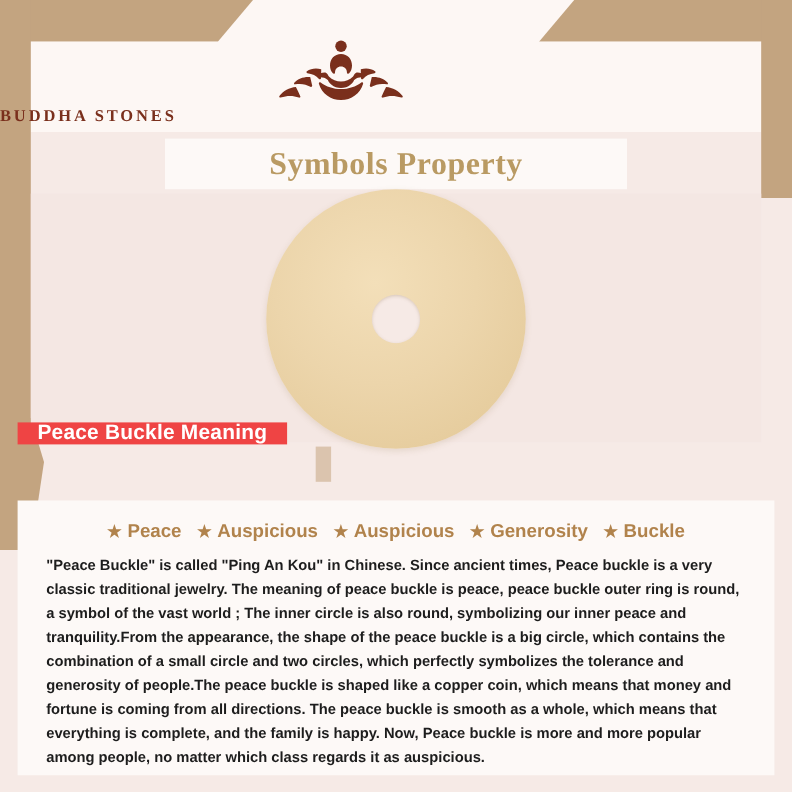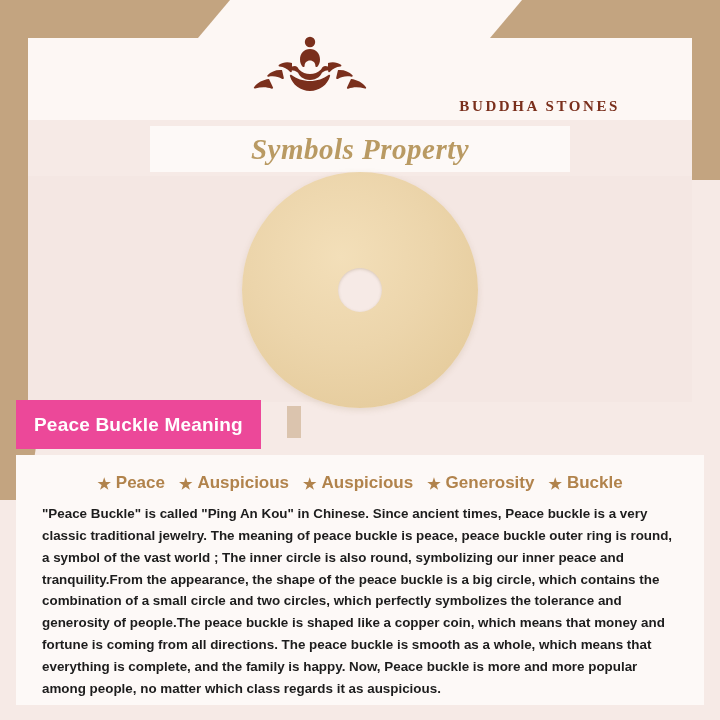"BUDDHA STONES" .logo-wrap { text-align: right -> left }
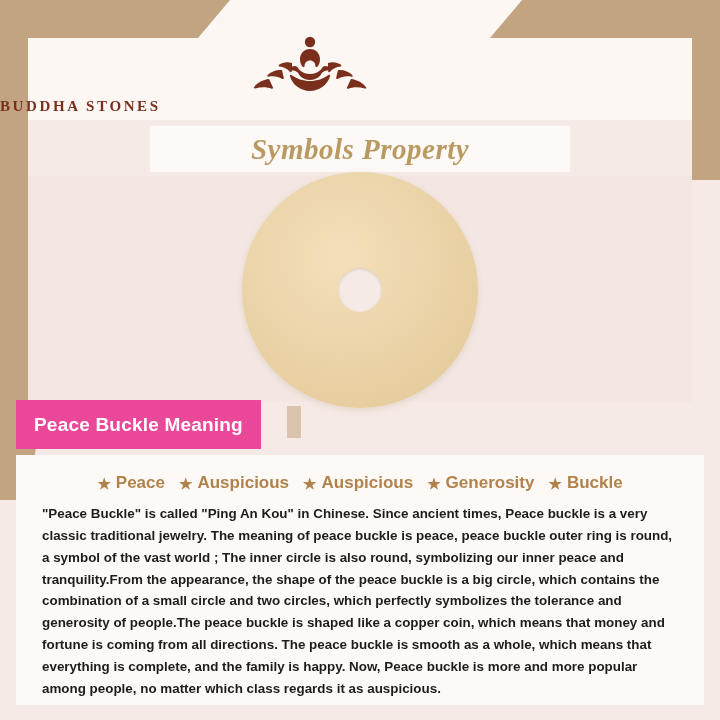"Symbols Property" .title-banner { font-style: italic -> none }
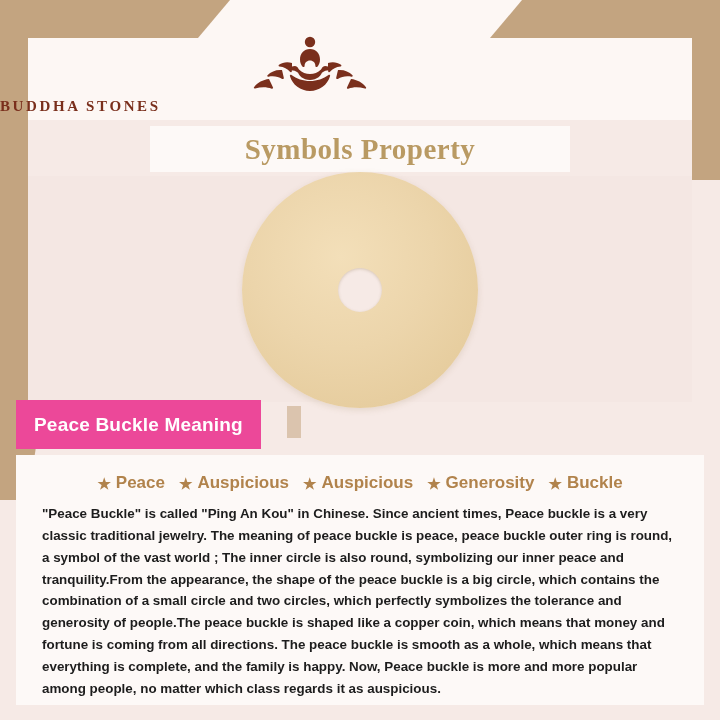"Peace Buckle Meaning" .section-label { background: #ec4899 -> #ef4444; height: 49px -> 20px; top: 400px -> 384px }
